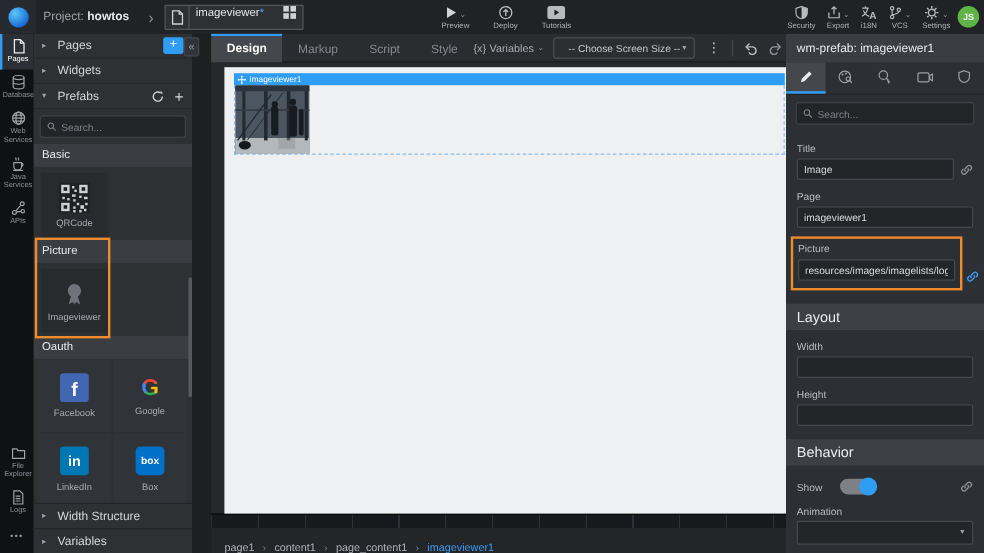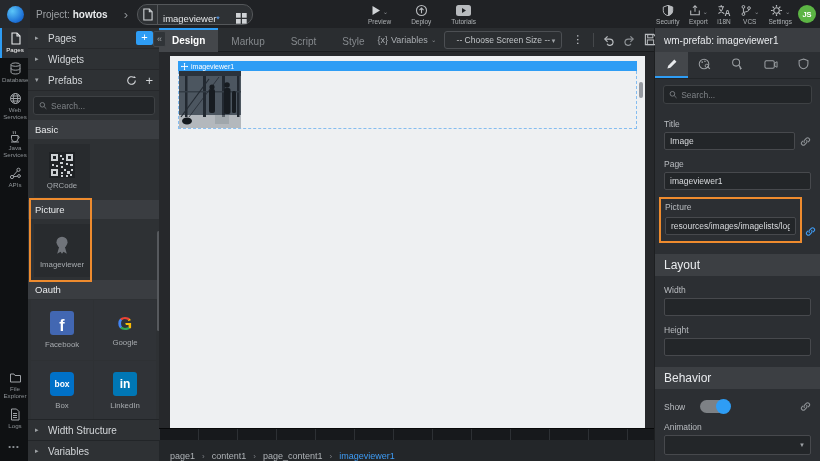"imageviewer*" .page-selector { align-items: flex-end -> flex-start; border-radius: 10px -> 1px }
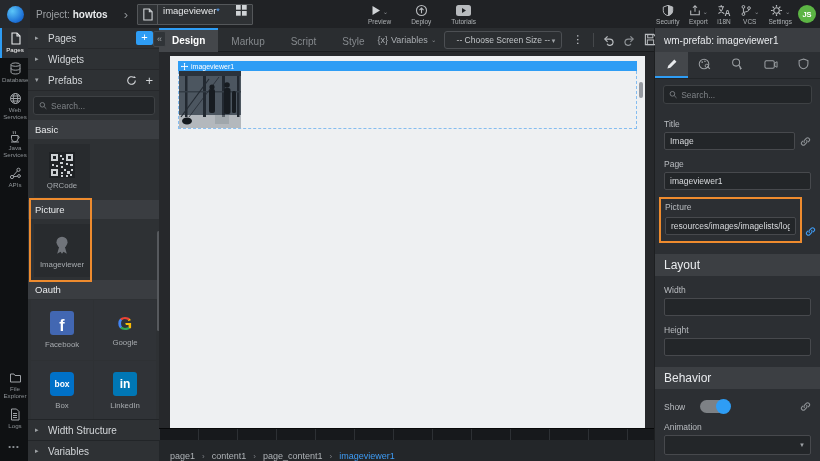"Design" .canvas-col { left: 159px -> 176px }
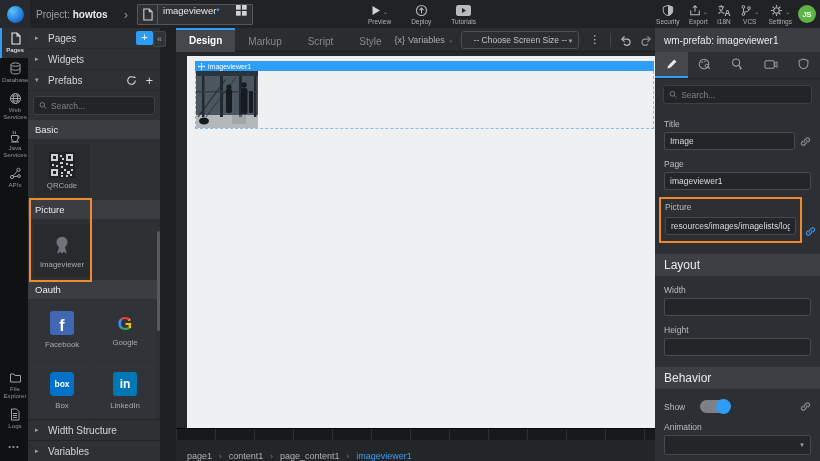"box" div.oauth-tile { order: before "in" -> after "in" }
